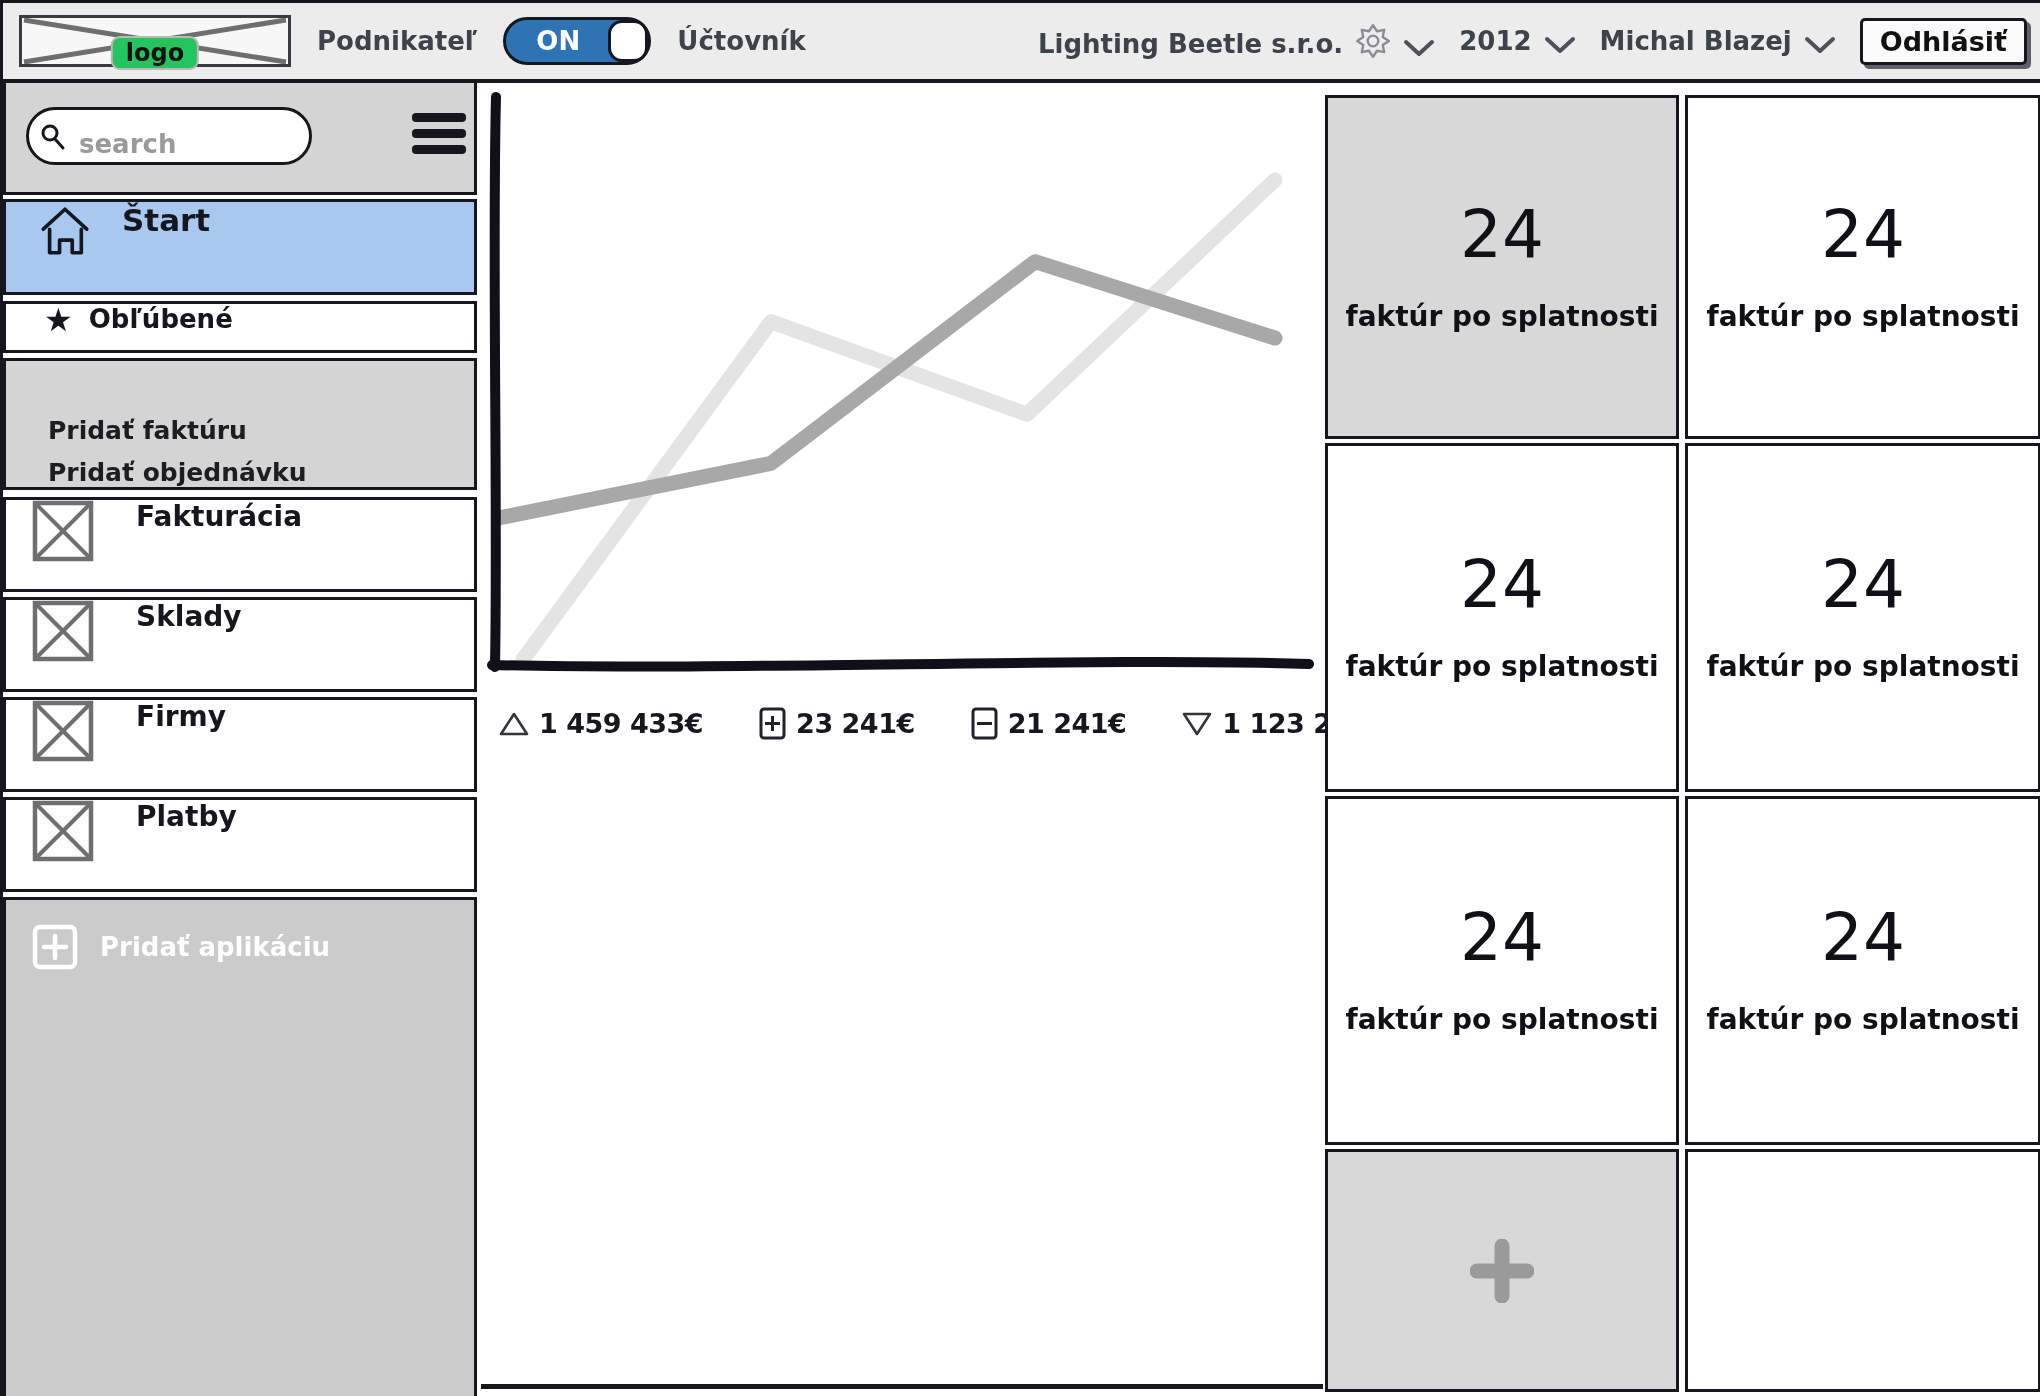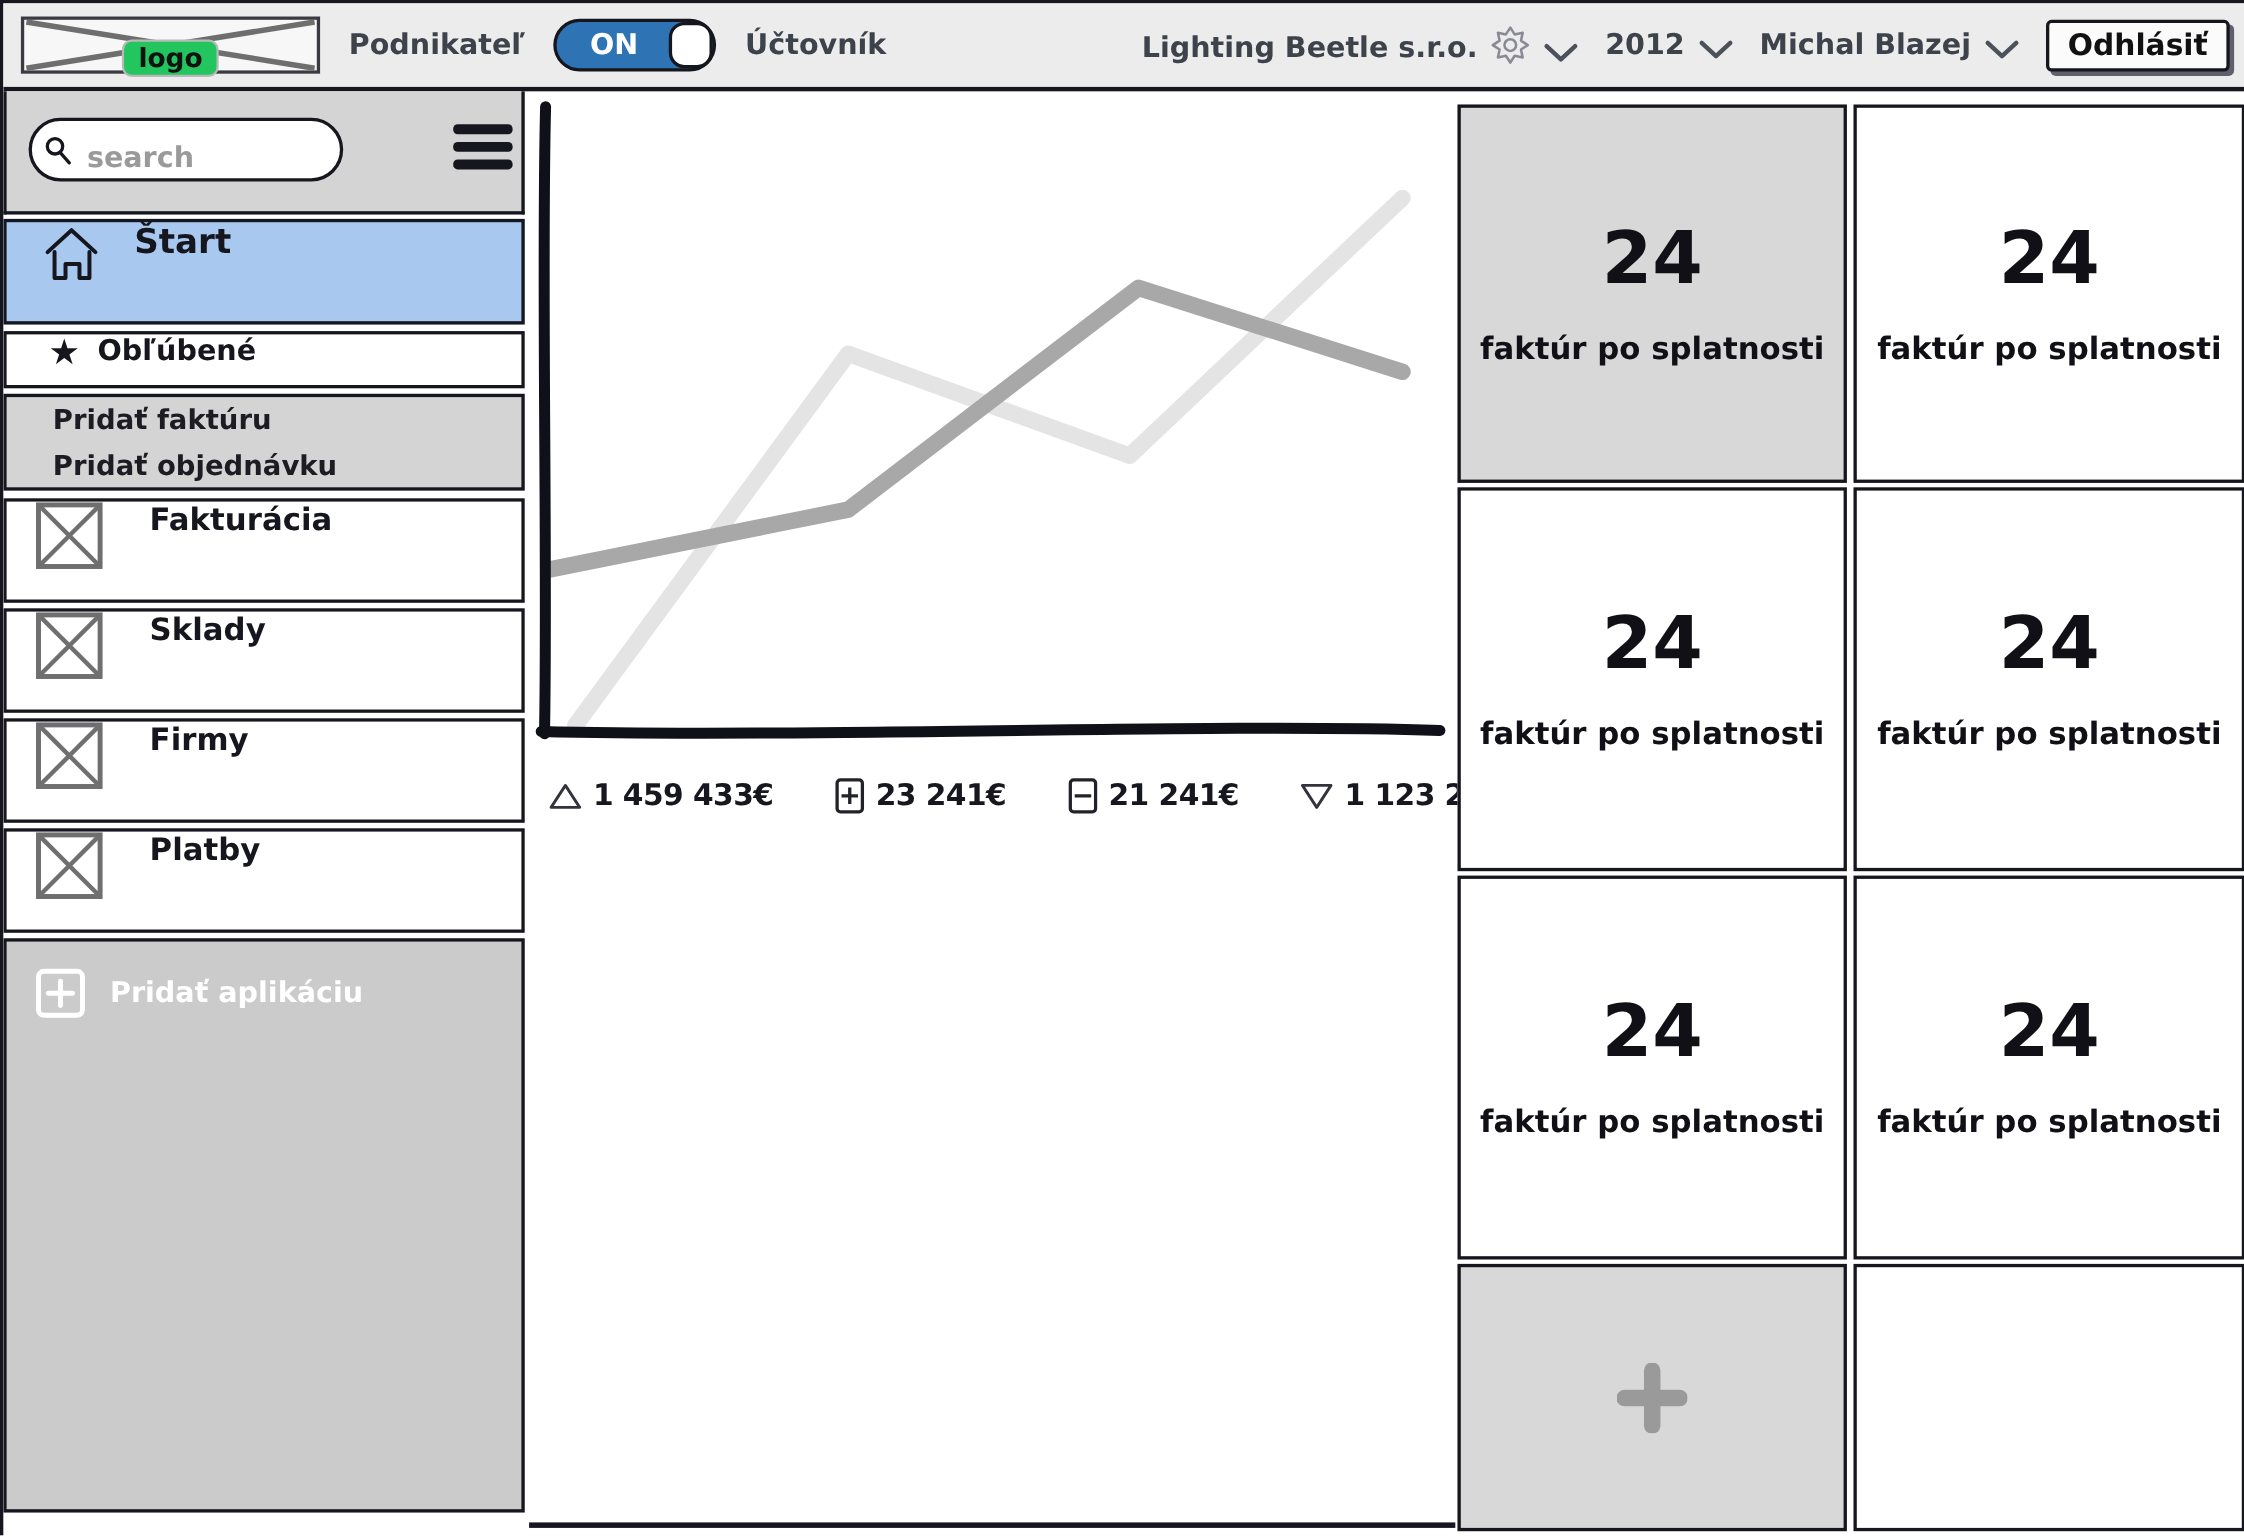"24" .card-value { font-weight: bold -> normal }
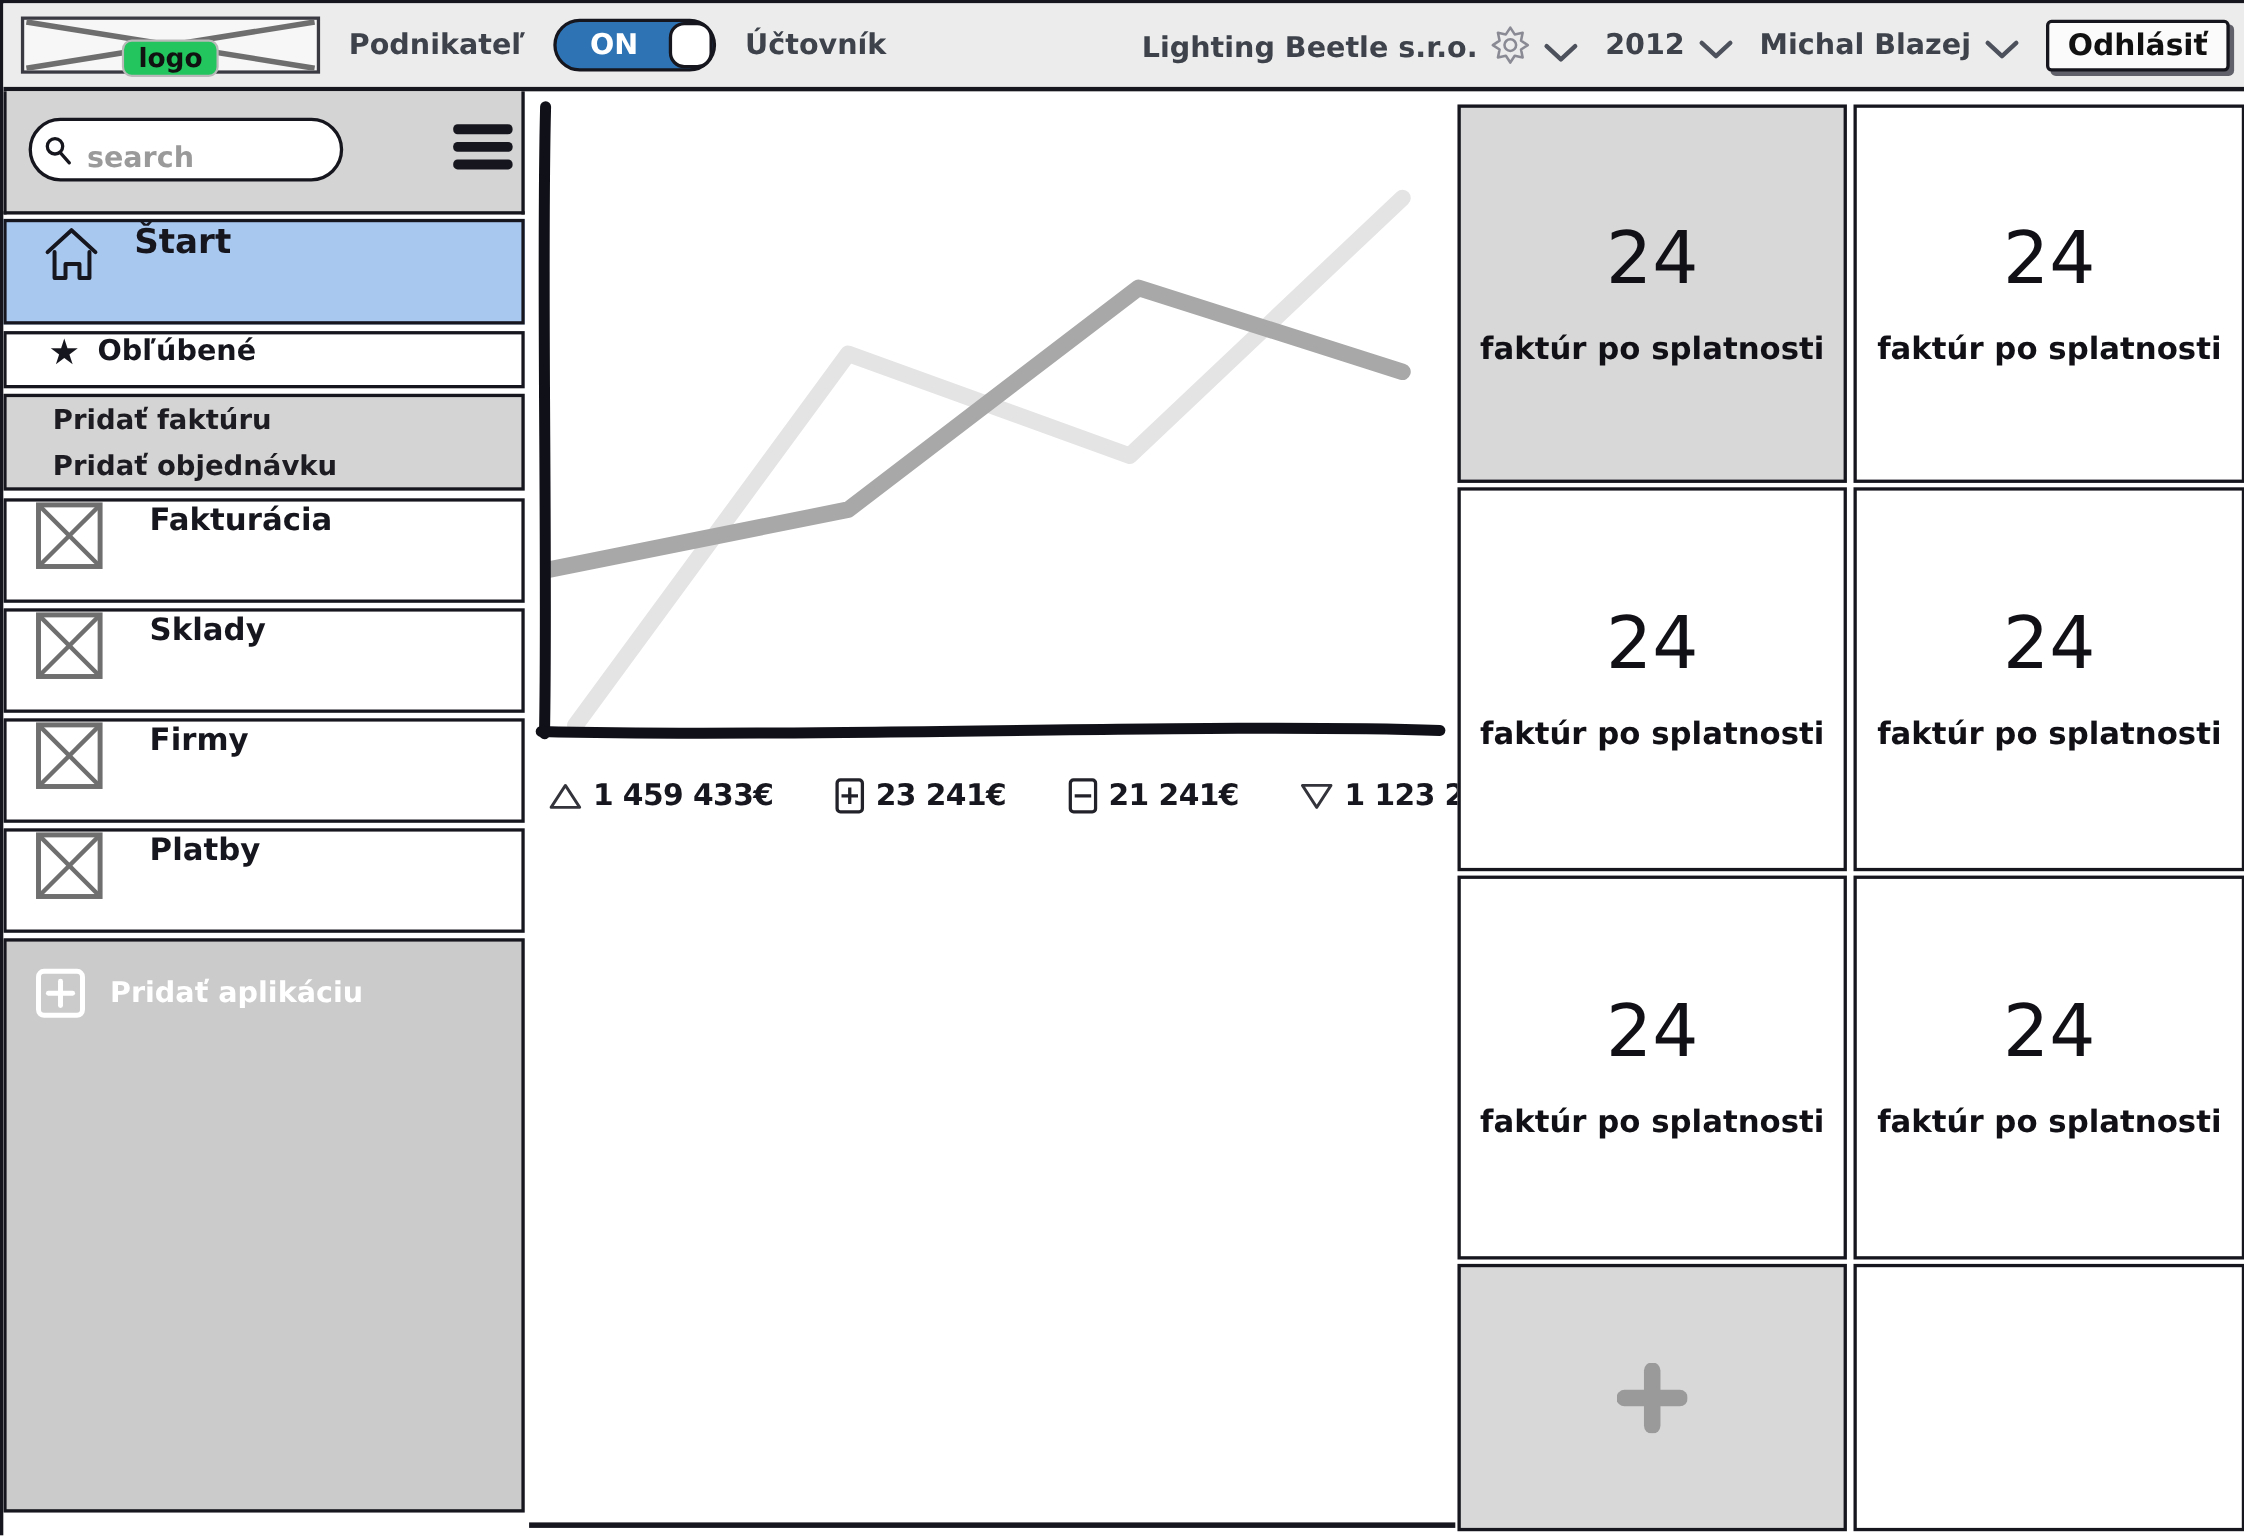"Pridať faktúru" .quick-sec { height: 88px -> 132px; justify-content: center -> flex-end }
